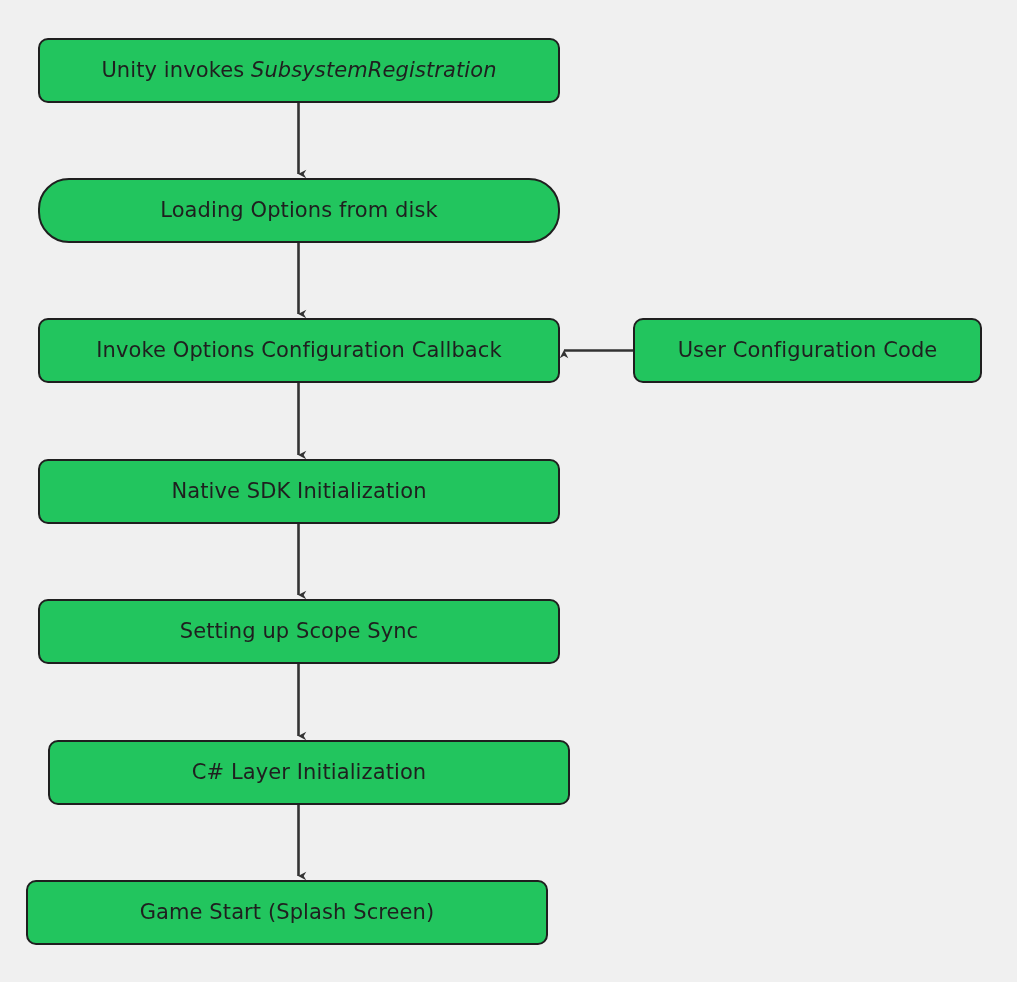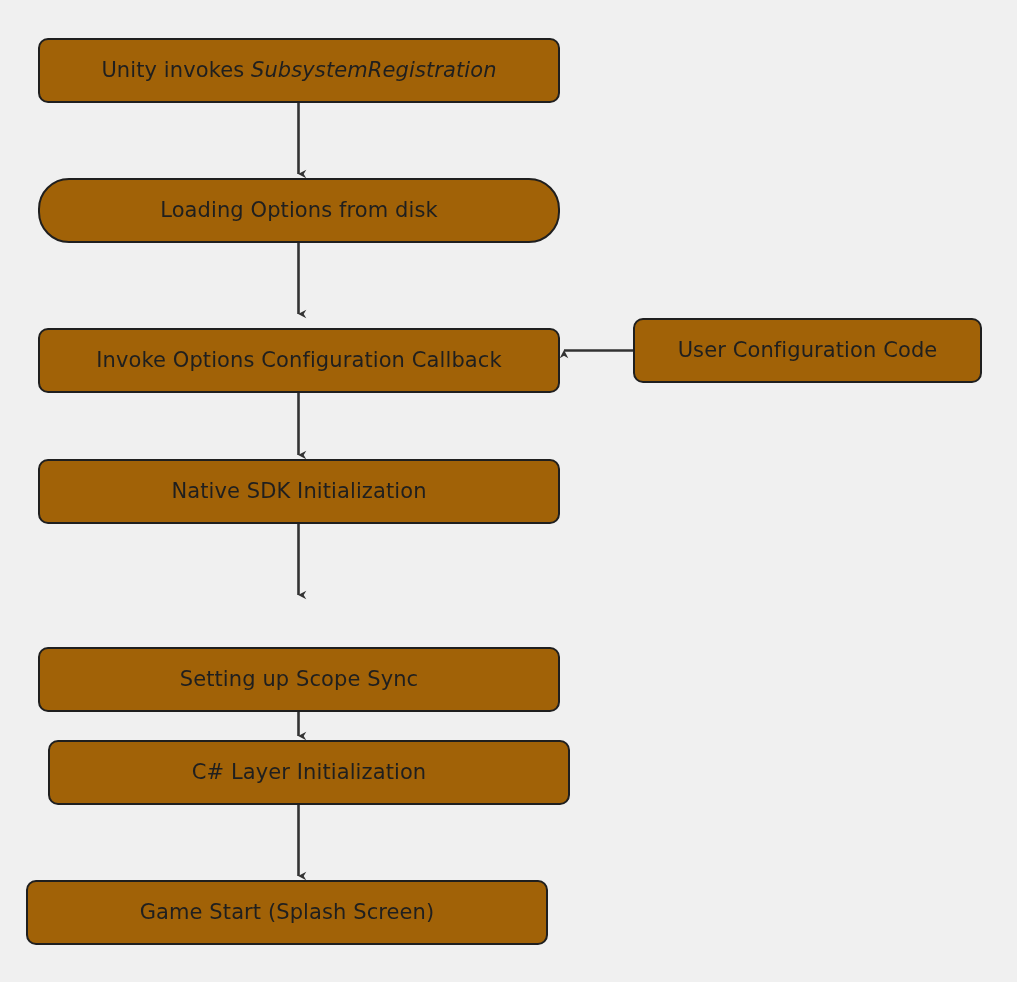"Unity invokes SubsystemRegistration" .node { background: #a16207 -> #22c55e }
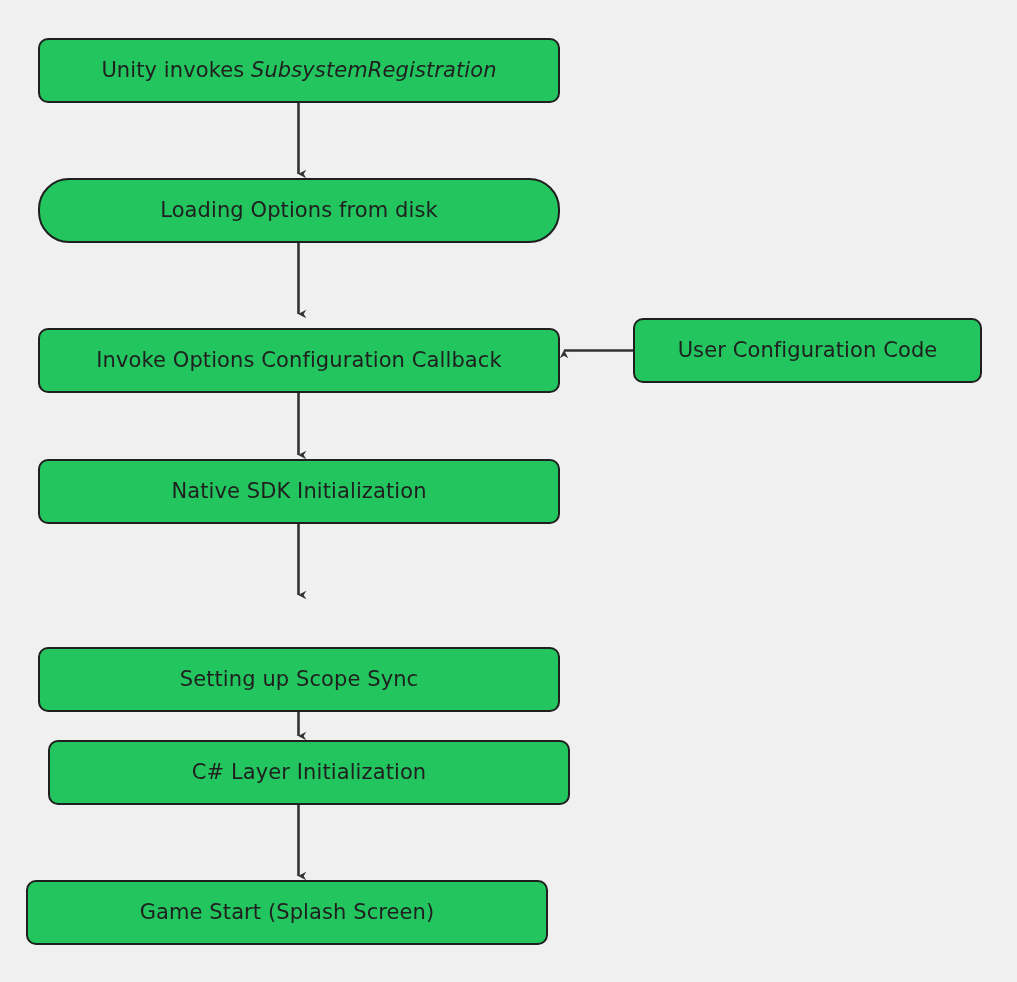"Invoke Options Configuration Callback" div.node { top: 328px -> 318px }
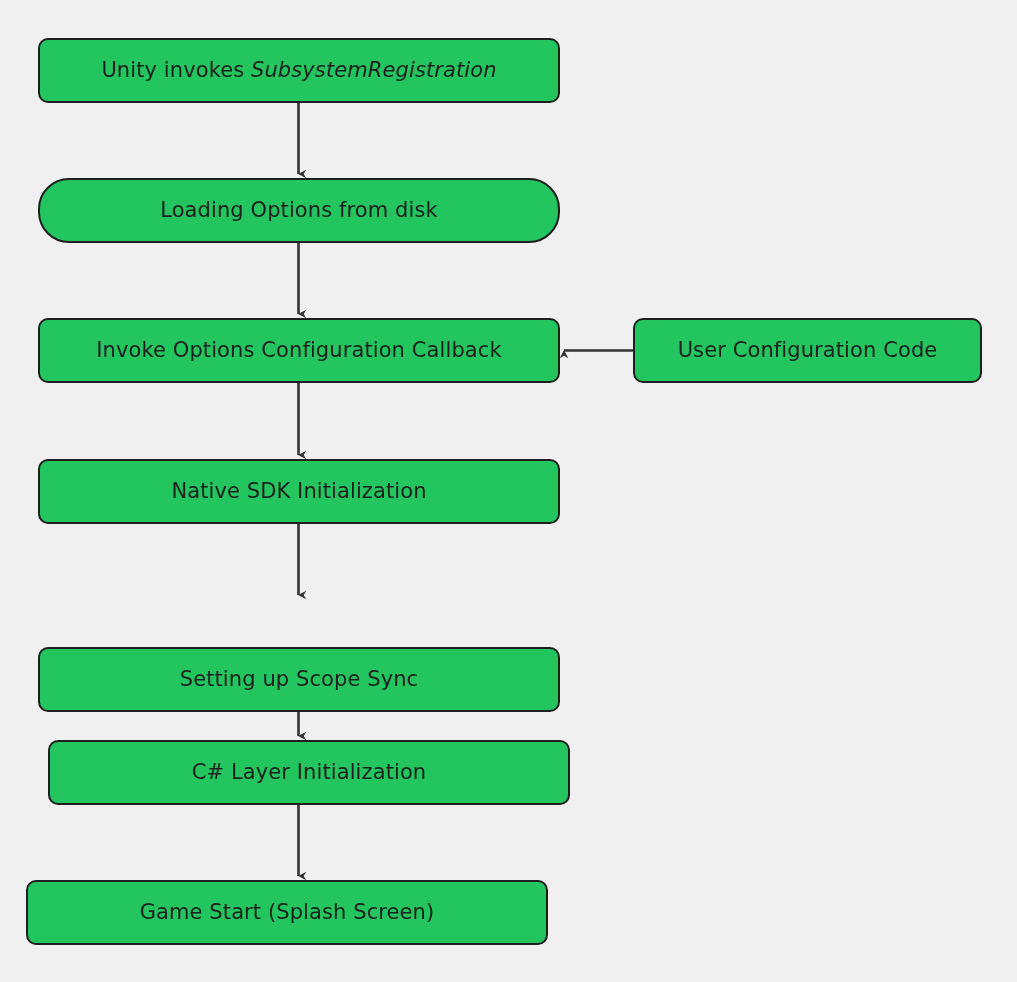"Setting up Scope Sync" div.node { margin-top: 48px -> none }
